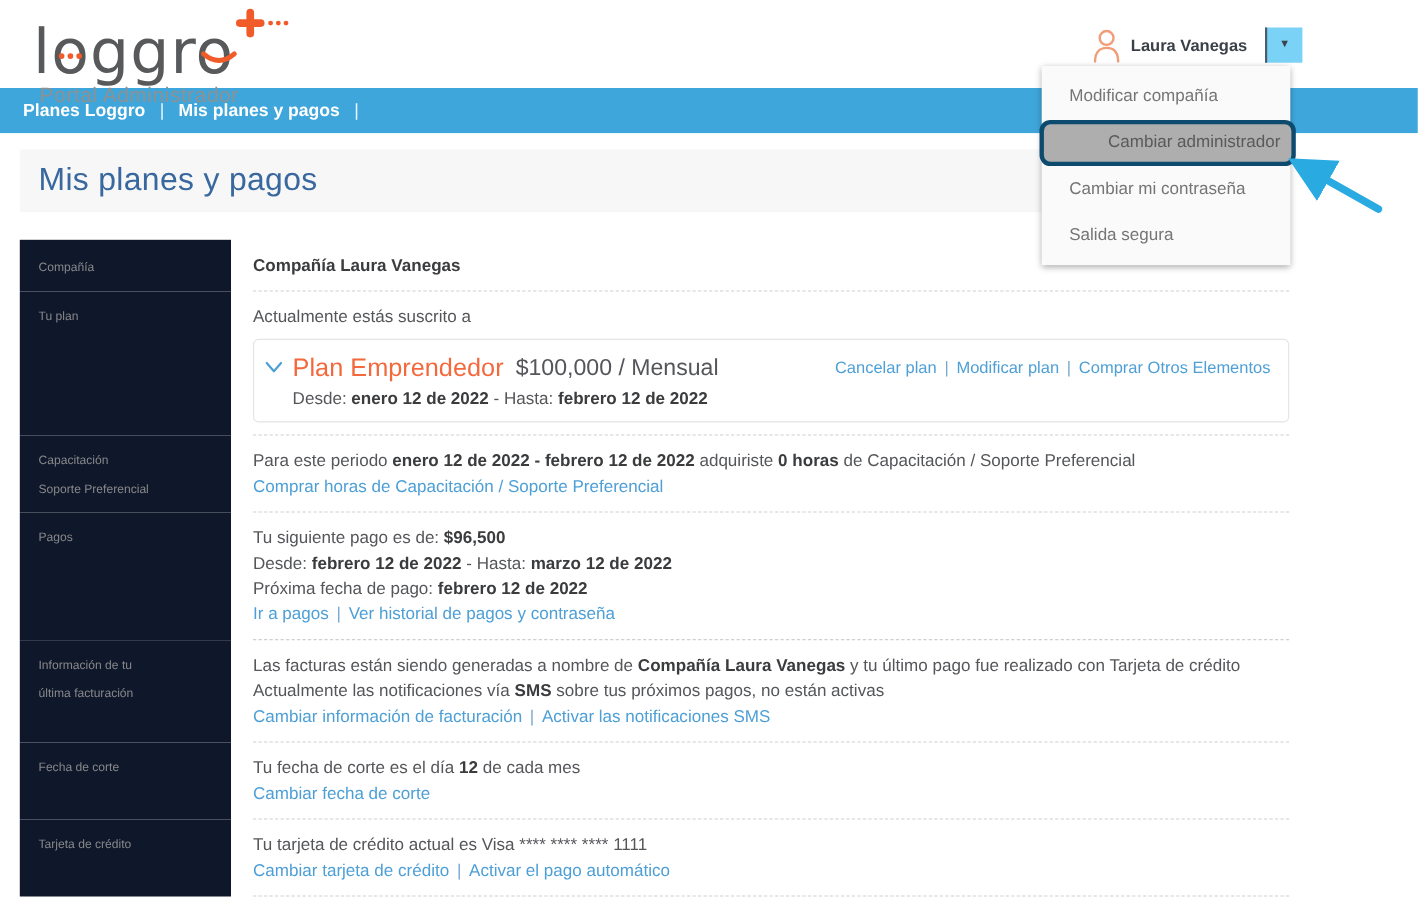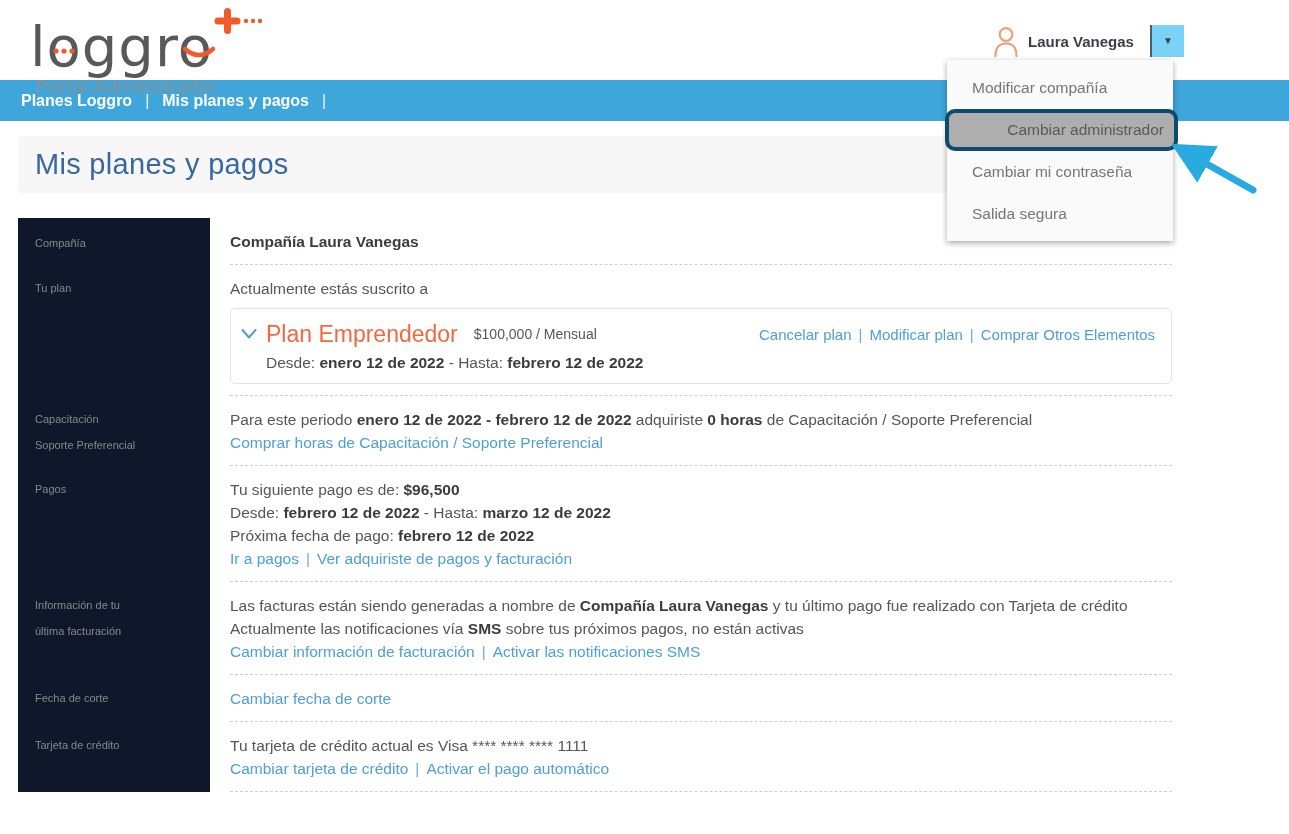"$100,000 / Mensual" .plan-price { font-size: 14px -> 21px; margin-left: 16px -> 11px }
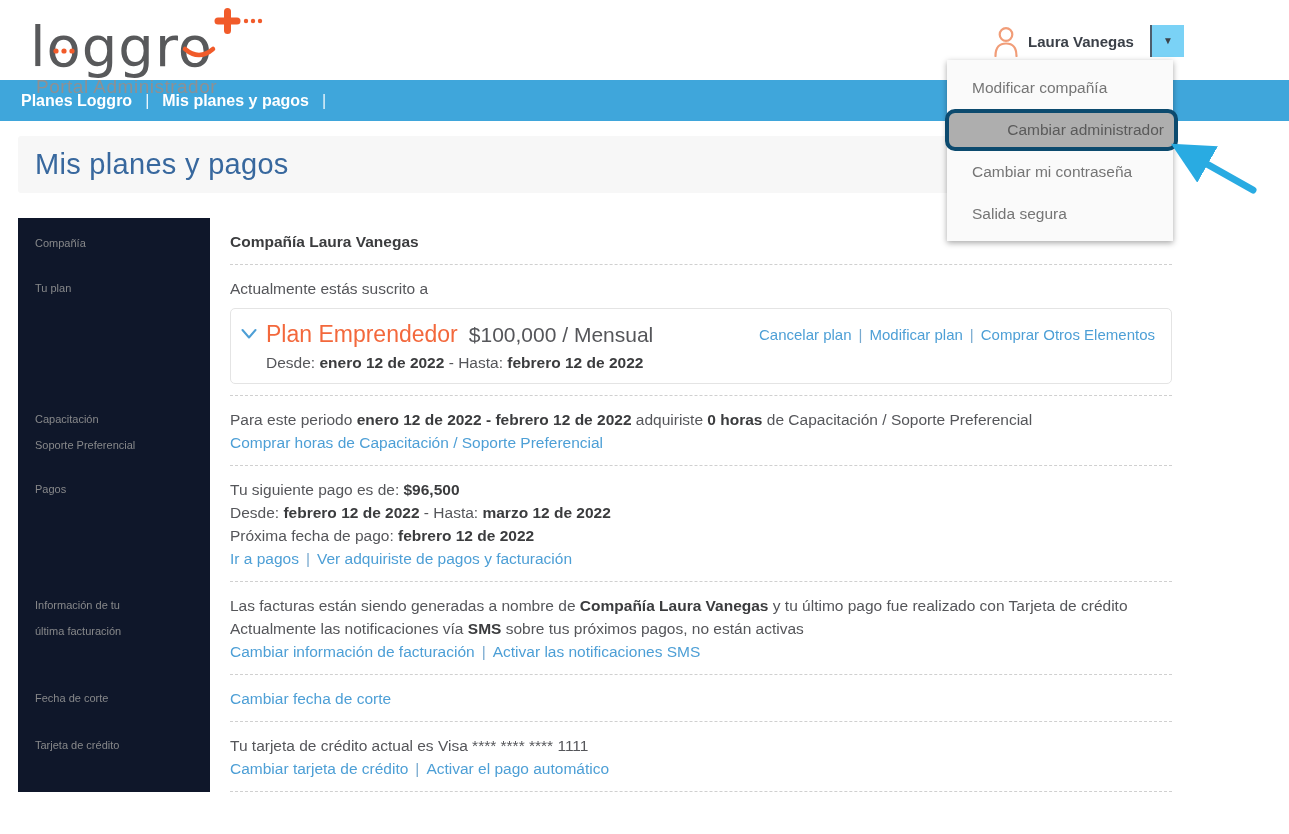"Ver adquiriste de pagos y" a.link { text: adquiriste de pagos y facturación -> historial de pagos y contraseña }
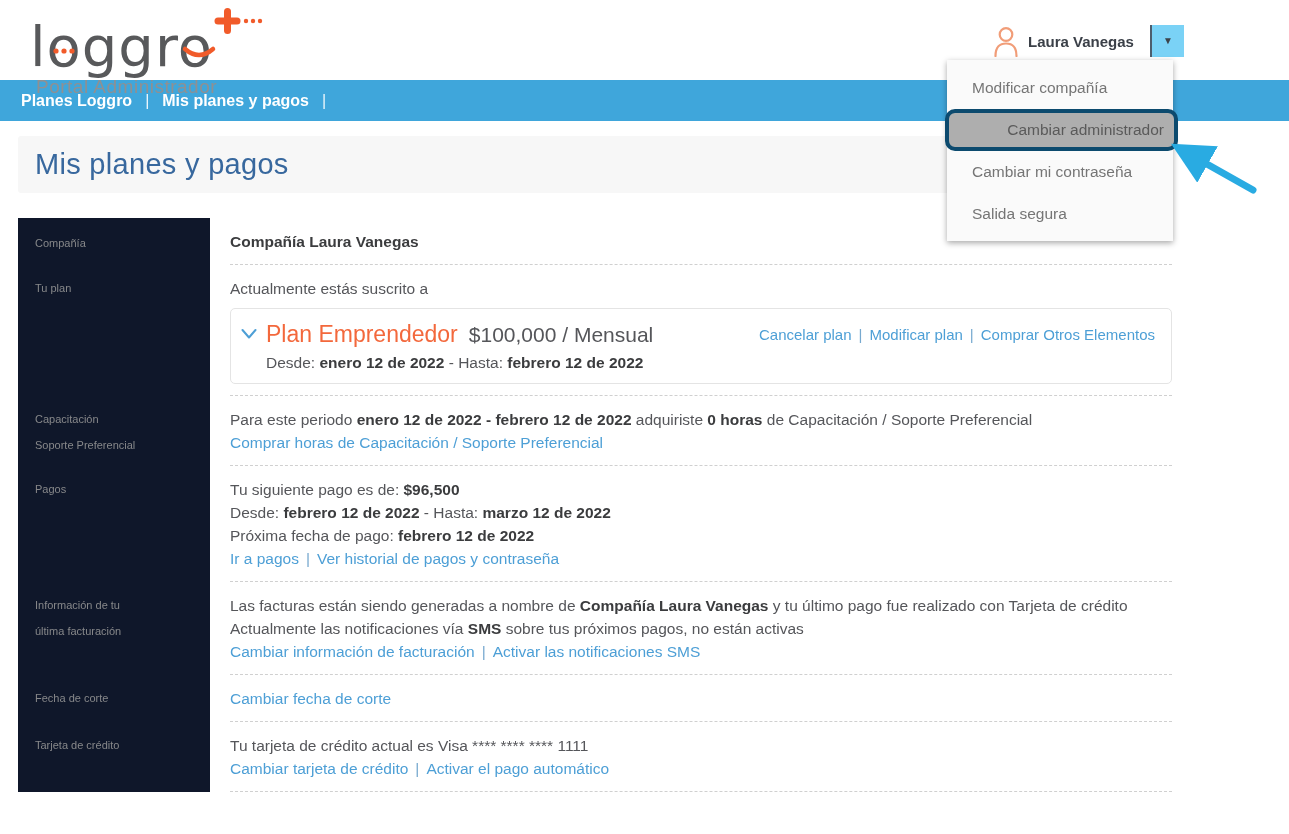"Tu fecha de corte es" div { html: none -> <div><span>Tu fecha de corte es el día </span><b>12</b><span> de cada mes</span></div> }
